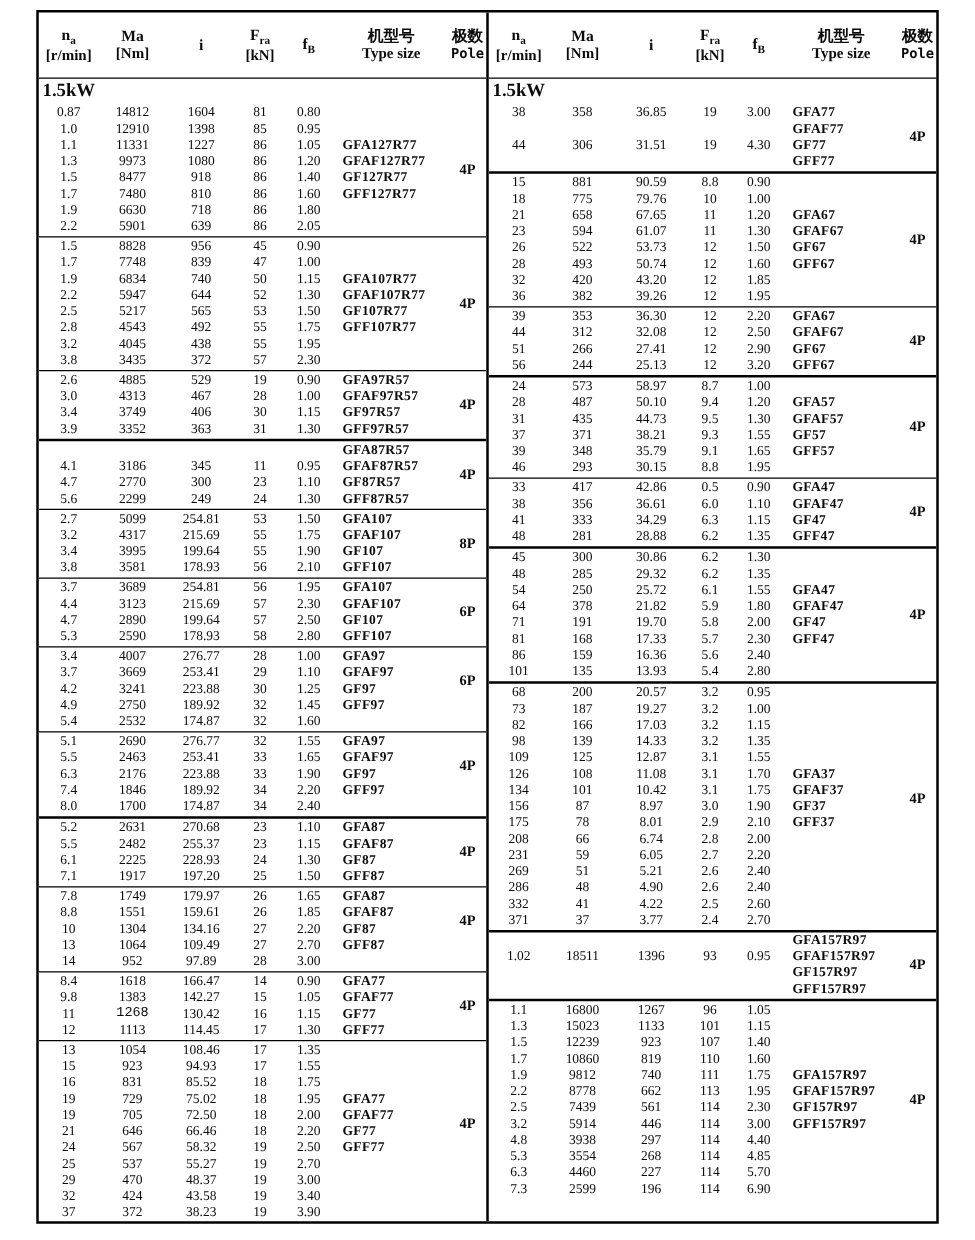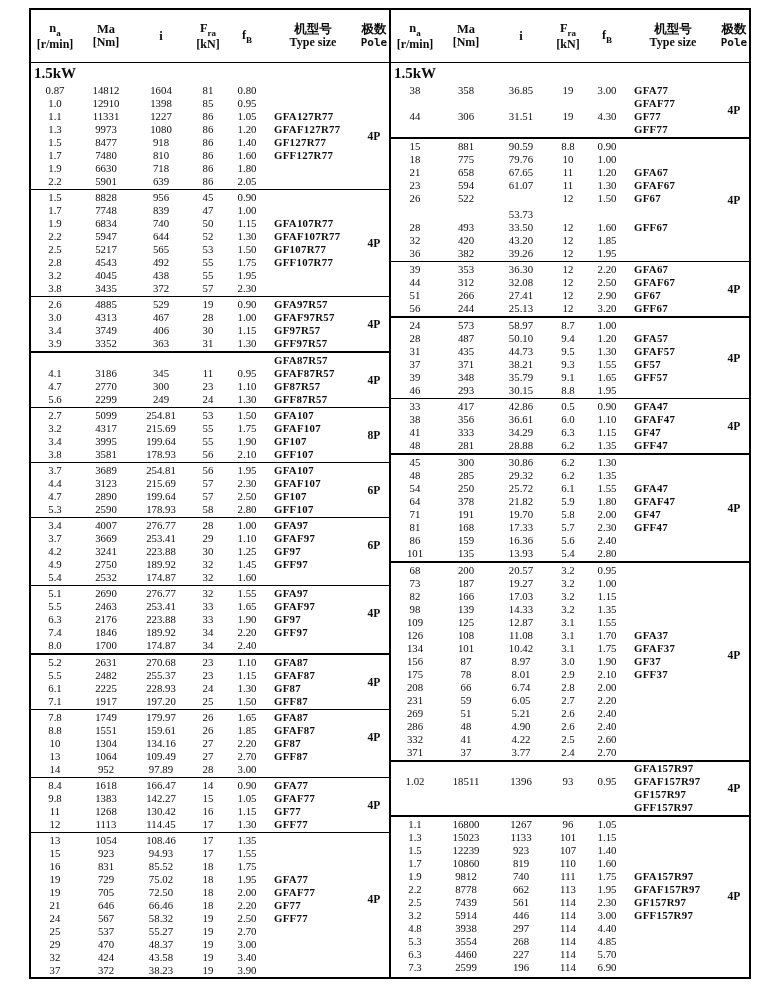"53.73" div.cell { margin-top: 16px -> none }
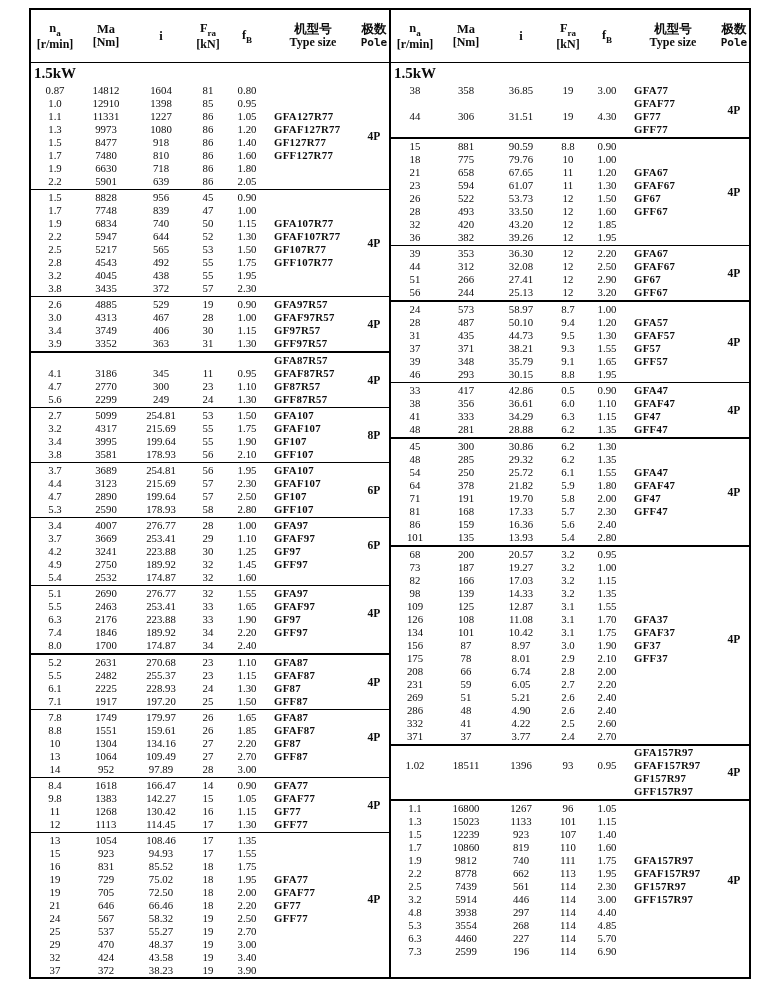"33.50" div.cell { text: 33.50 -> 50.74 }
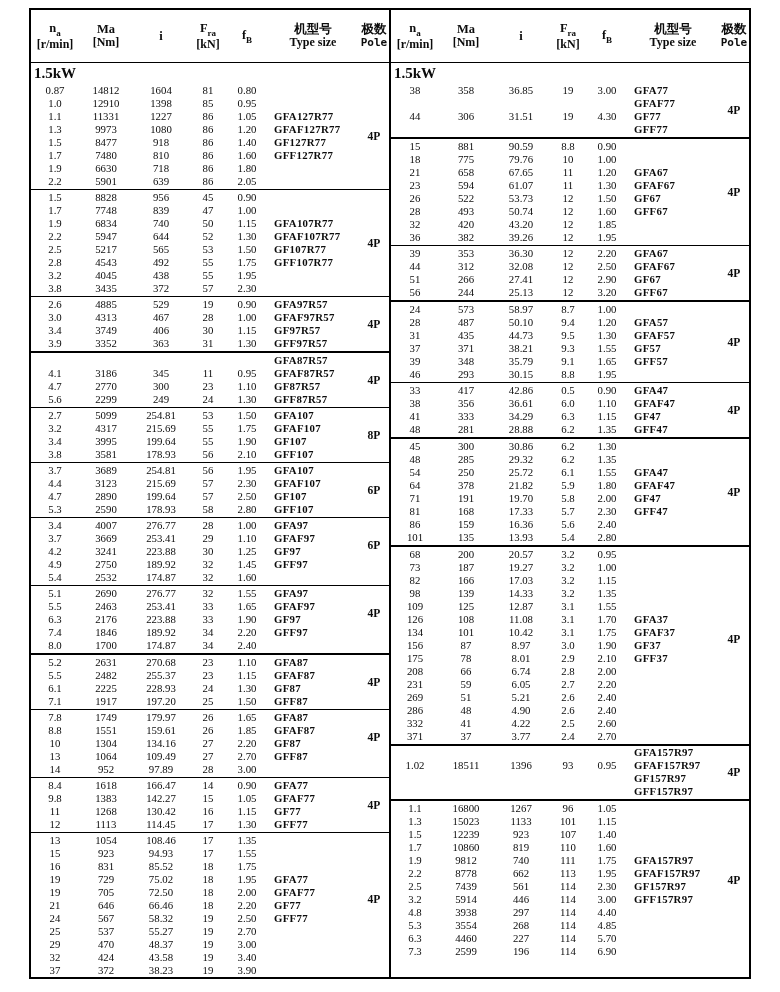"1268" div.cell { font-family: none -> Liberation Mono, monospace }
